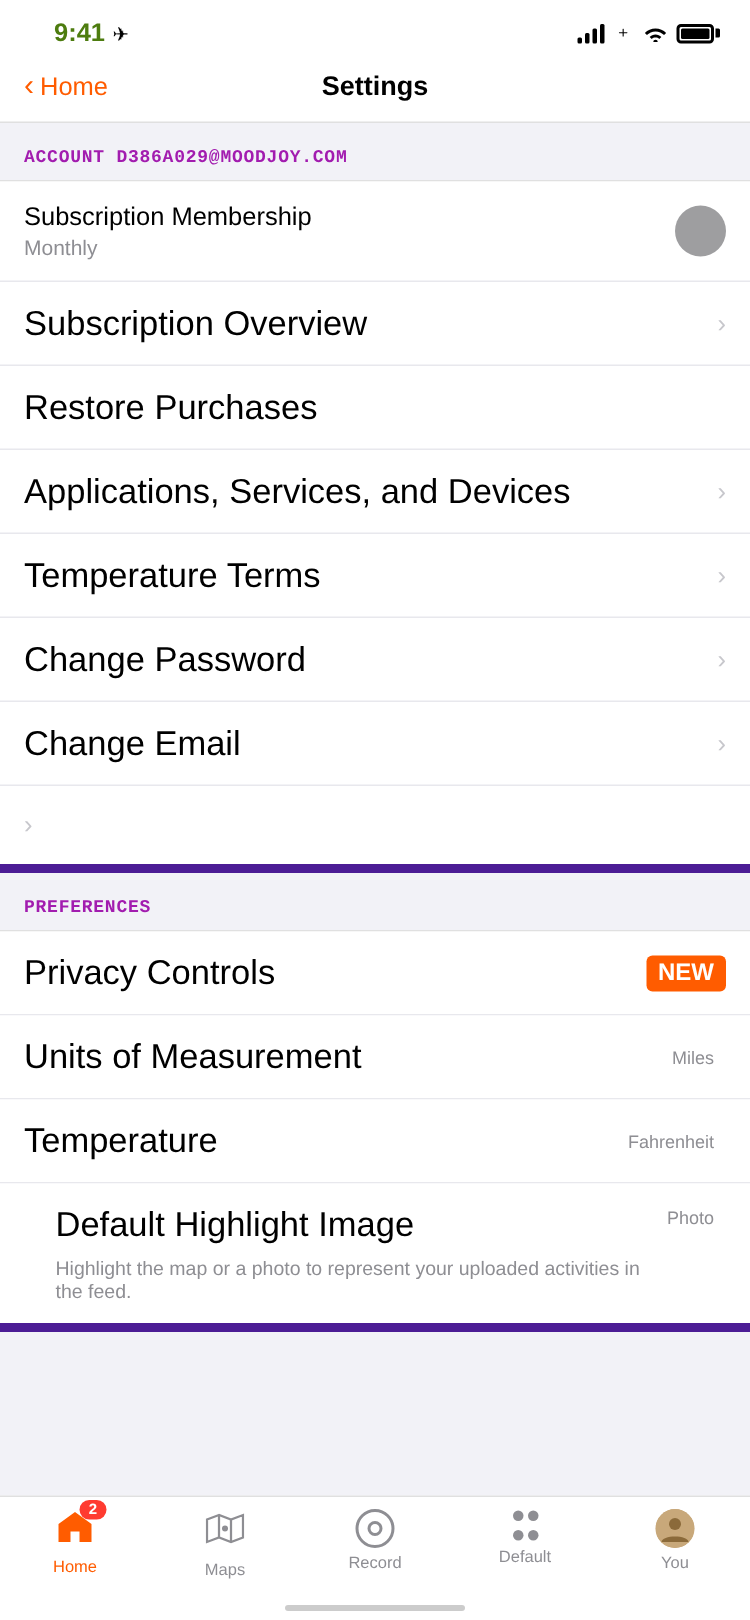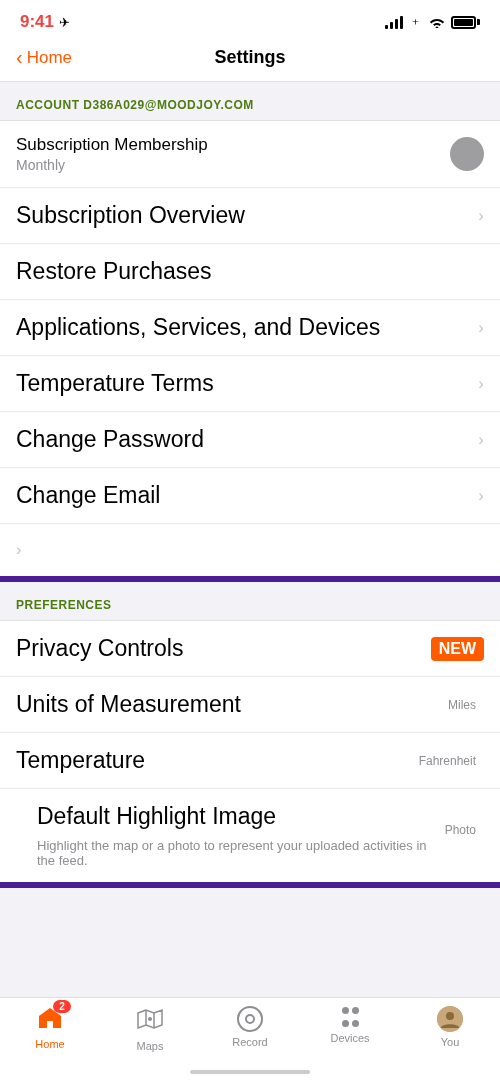"9:41" .status-time { color: #ef4444 -> #4d7c0f; margin-left: none -> 16px }
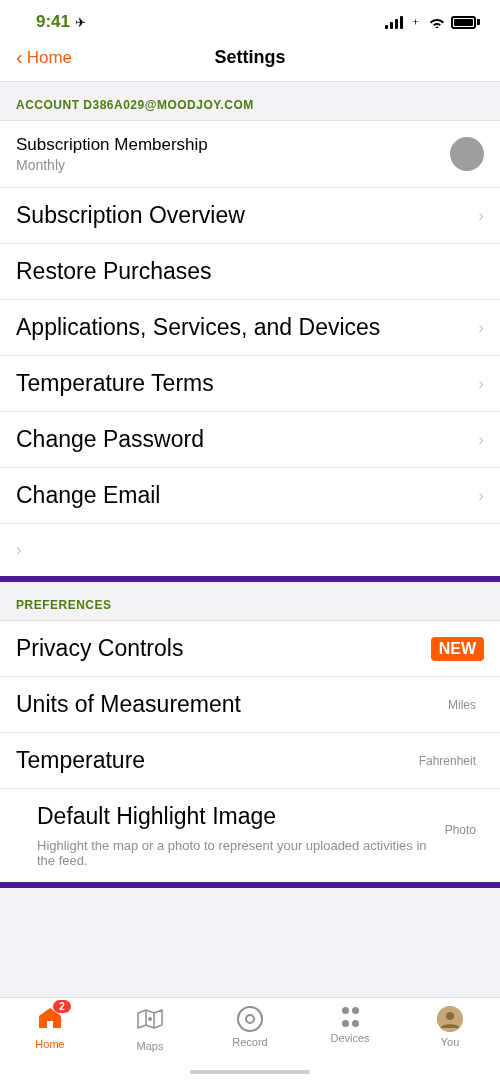"ACCOUNT D386A029@MOODJOY.COM" .section-header { color: #4d7c0f -> #a21caf; font-family: none -> Liberation Mono, monospace }
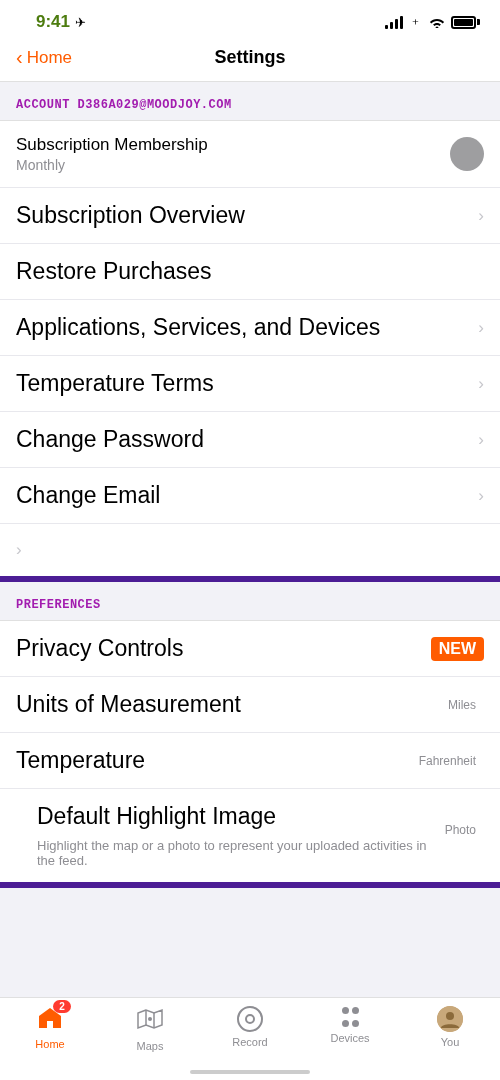"Photo" div.row-right { margin-top: 20px -> 2px }
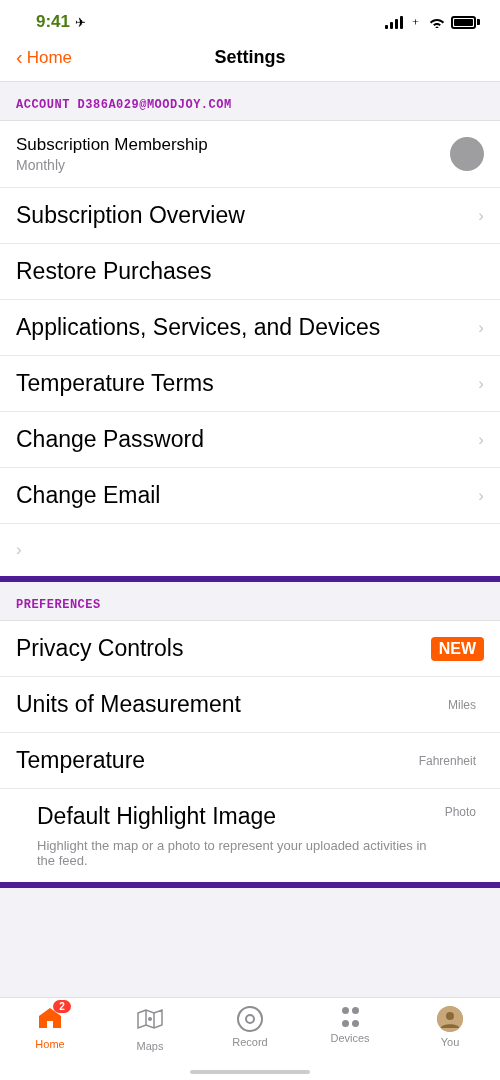"Devices" span.tab-label { text: Devices -> Default }
